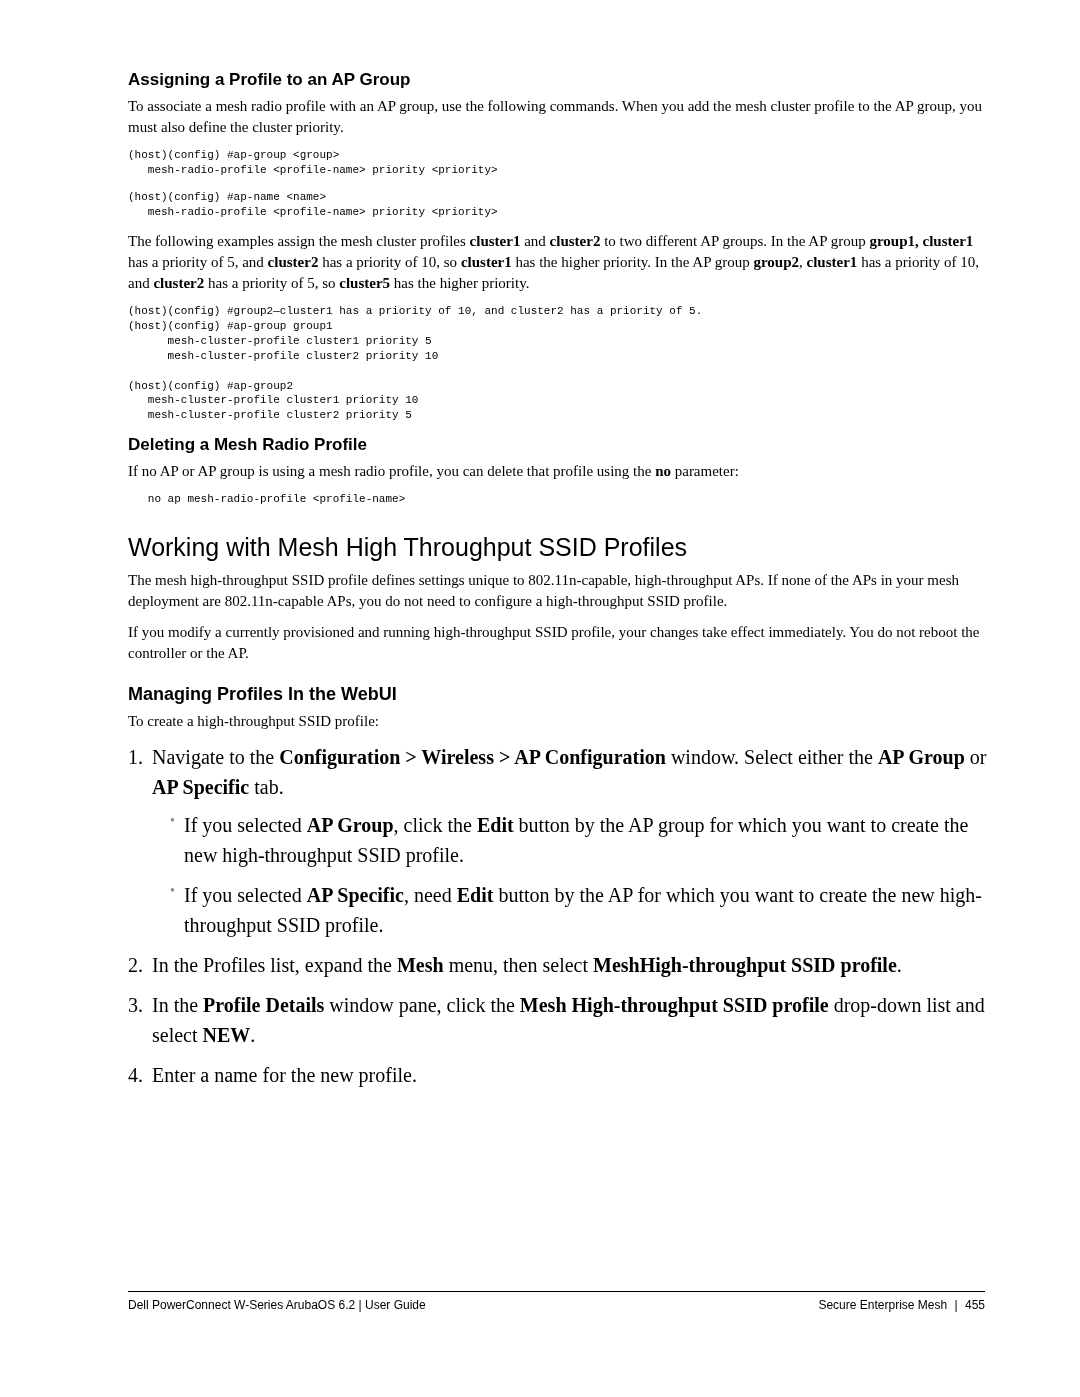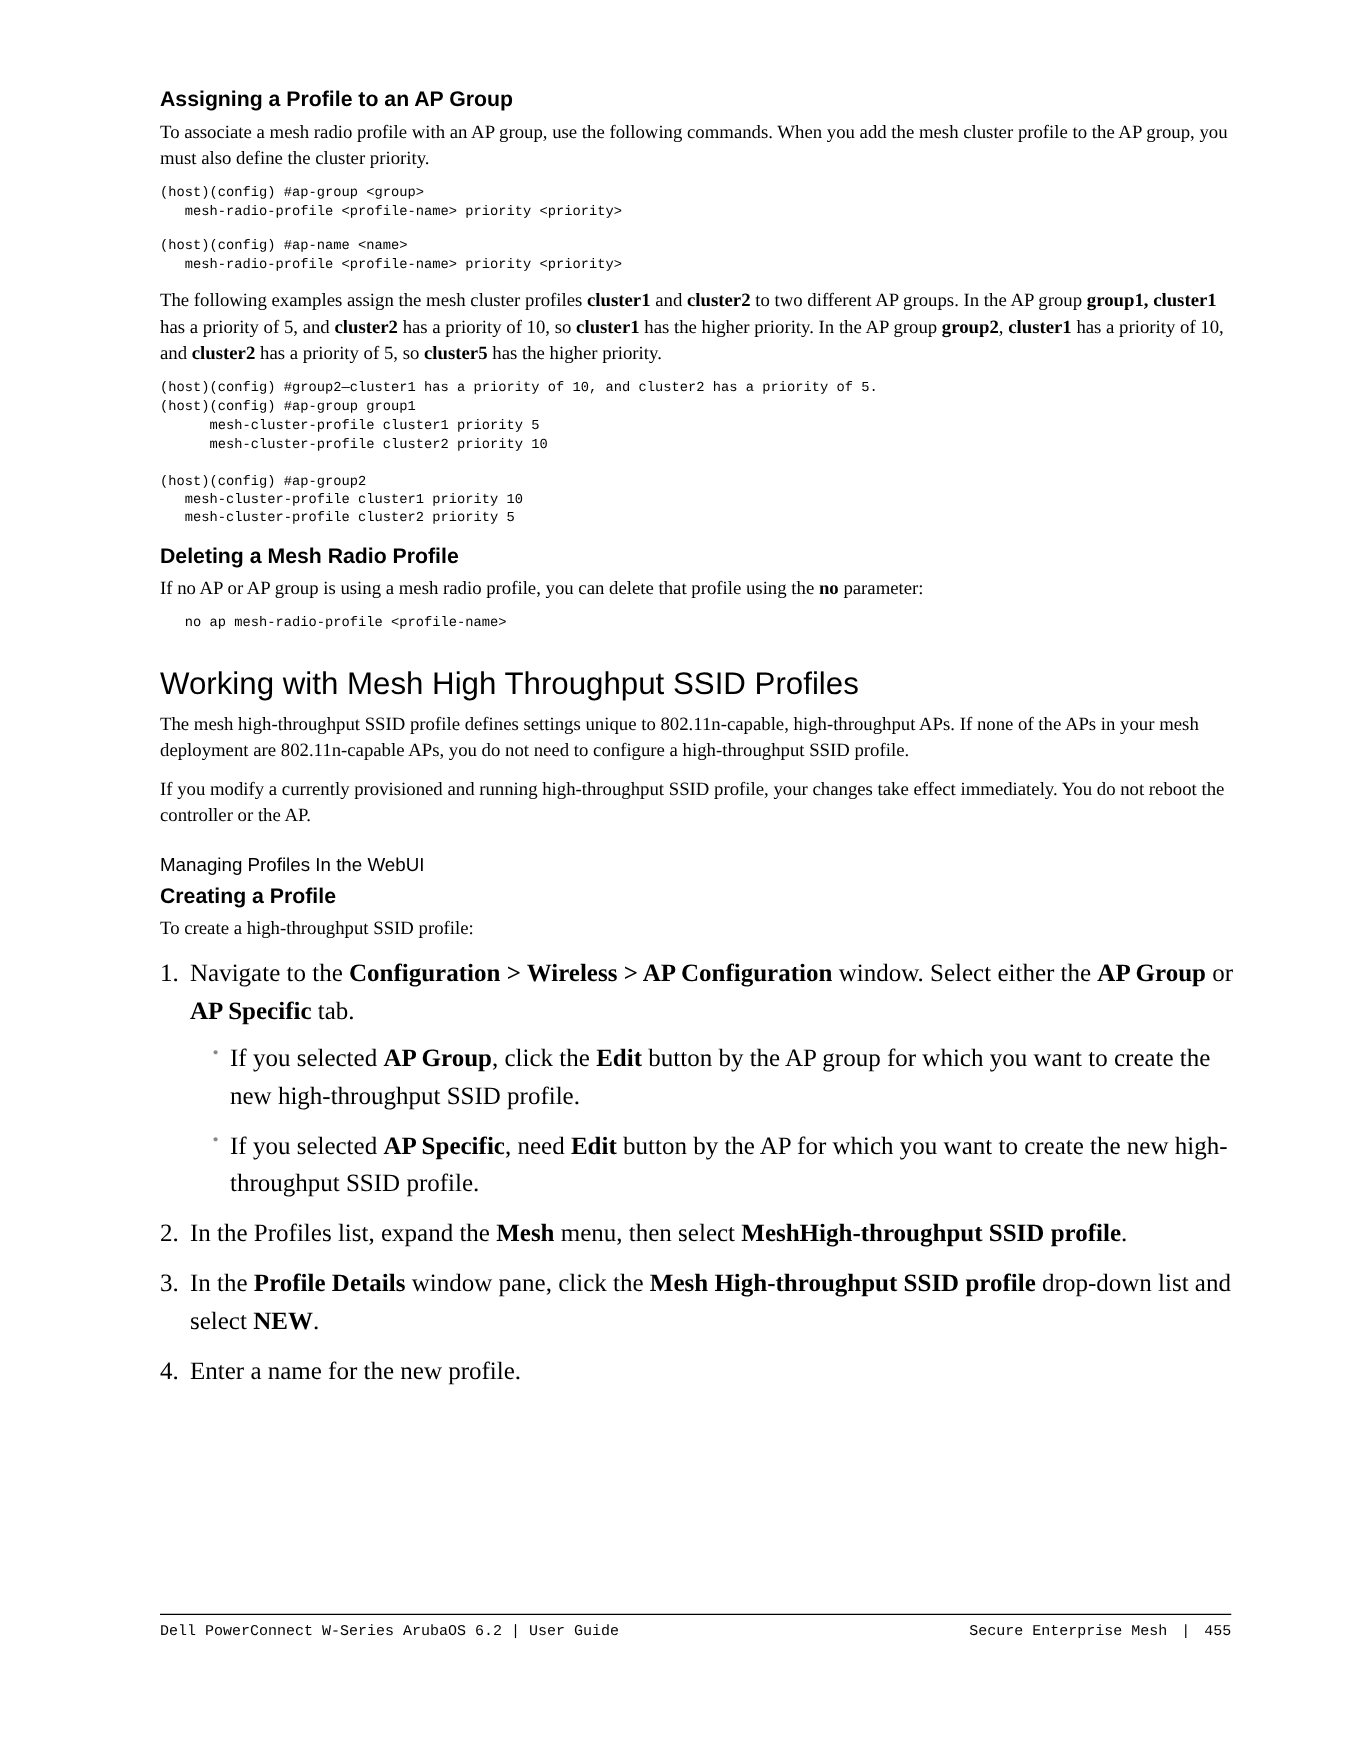"Managing Profiles In the WebUI" h2 { font-size: 15px -> 18px; font-weight: normal -> bold }
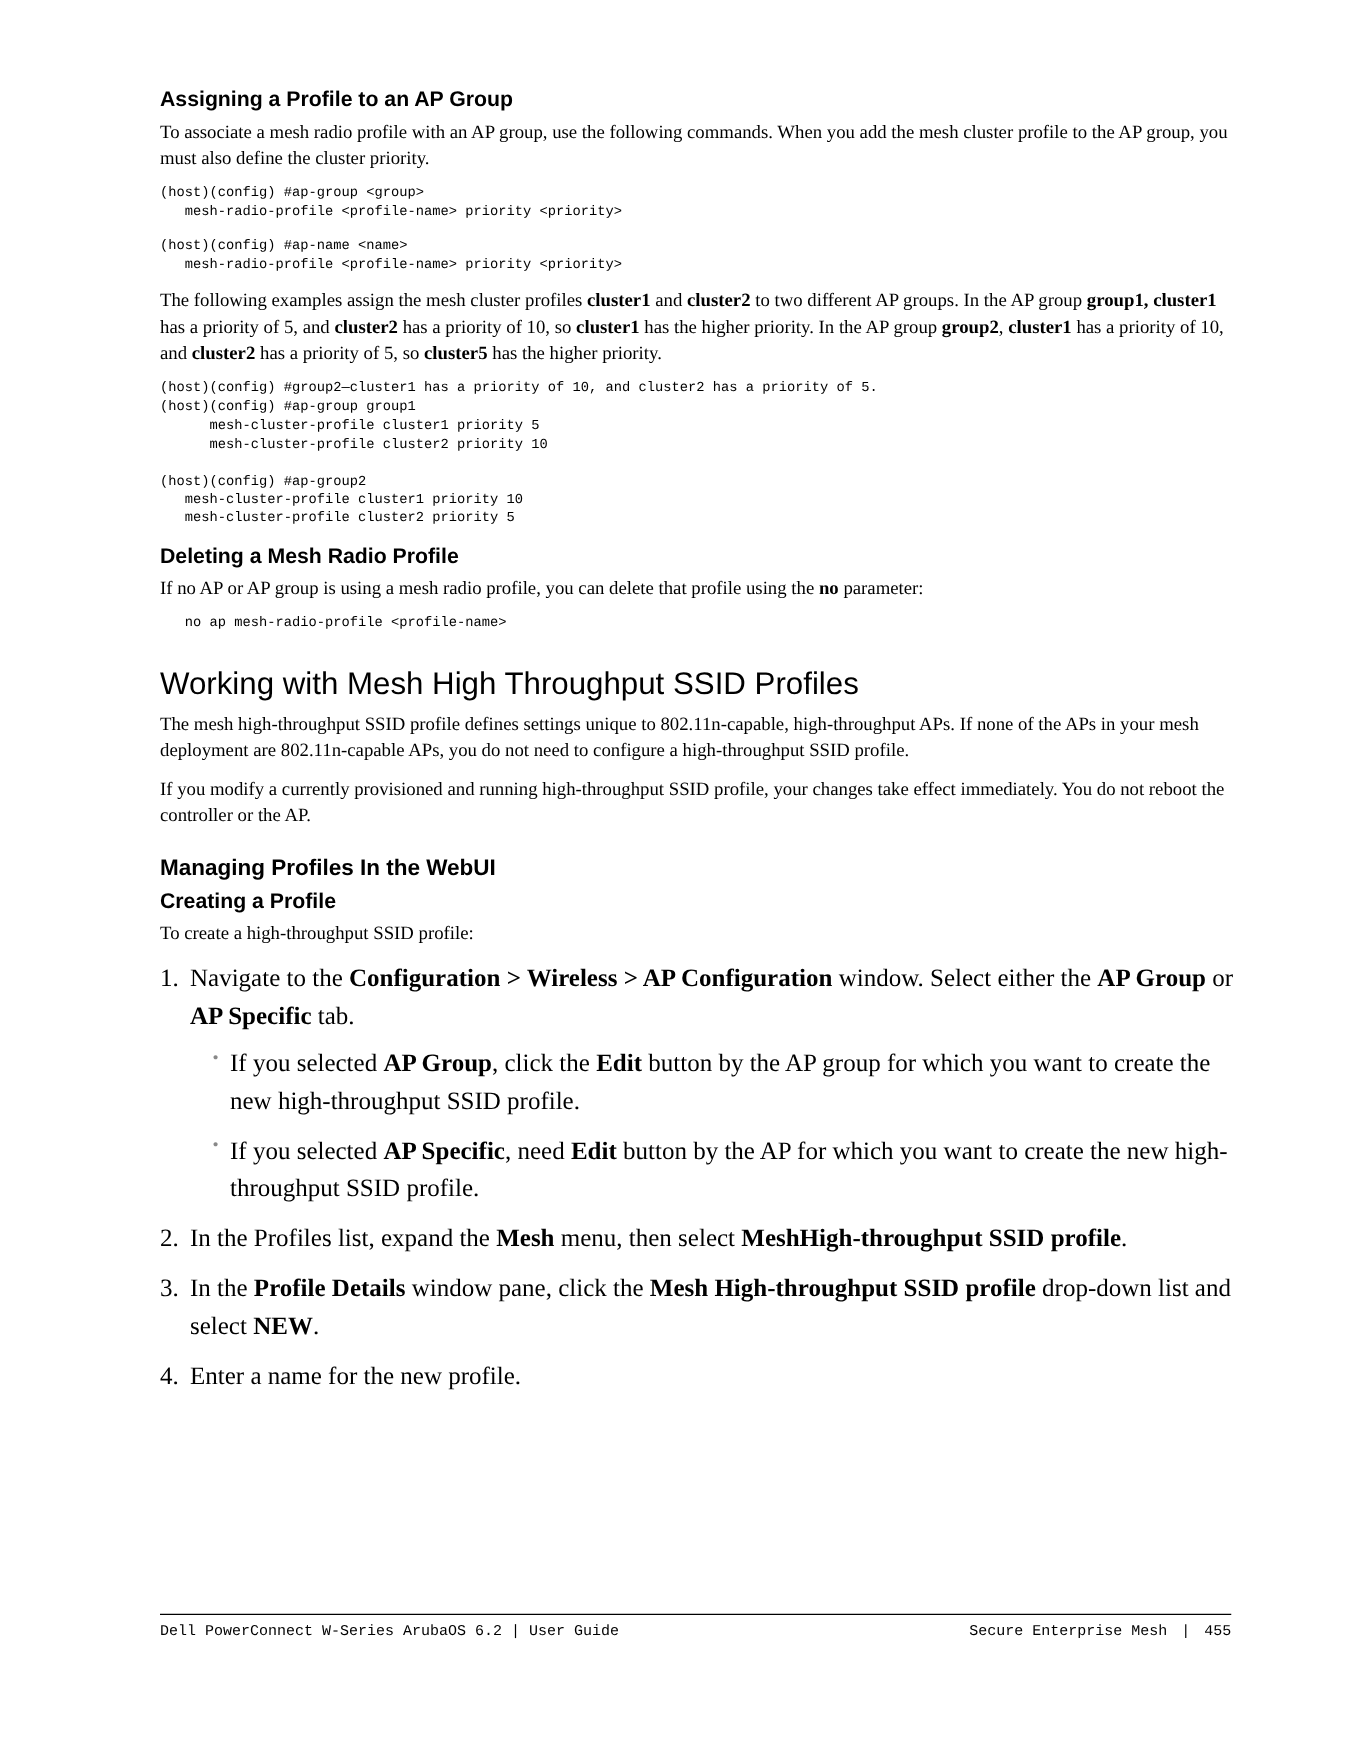"Creating a Profile" h3 { html: <h3>Creating a Profile</h3> -> none }
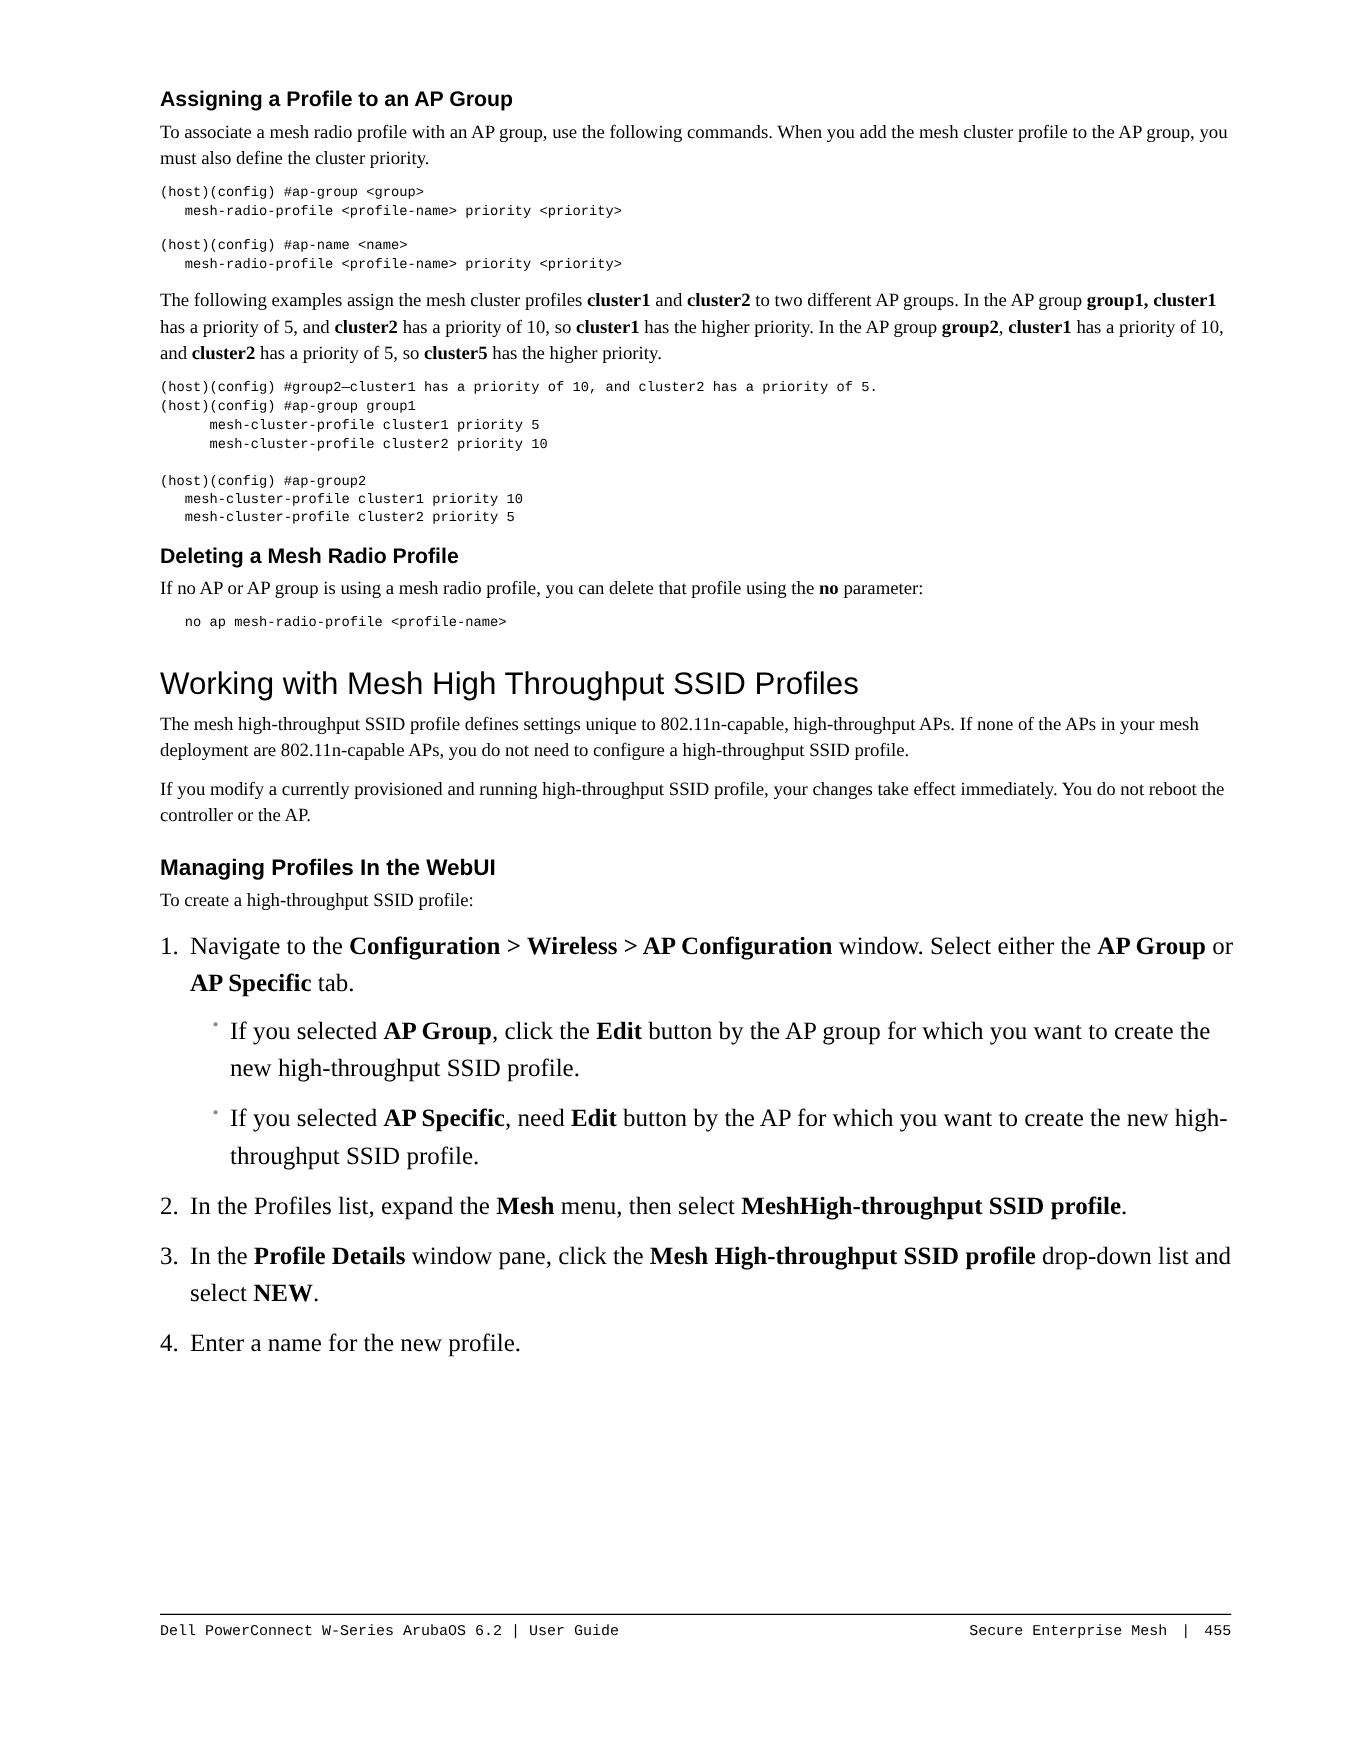"Dell PowerConnect W-Series ArubaOS 6.2" .footer { font-family: Liberation Mono, monospace -> Liberation Sans, sans-serif }
